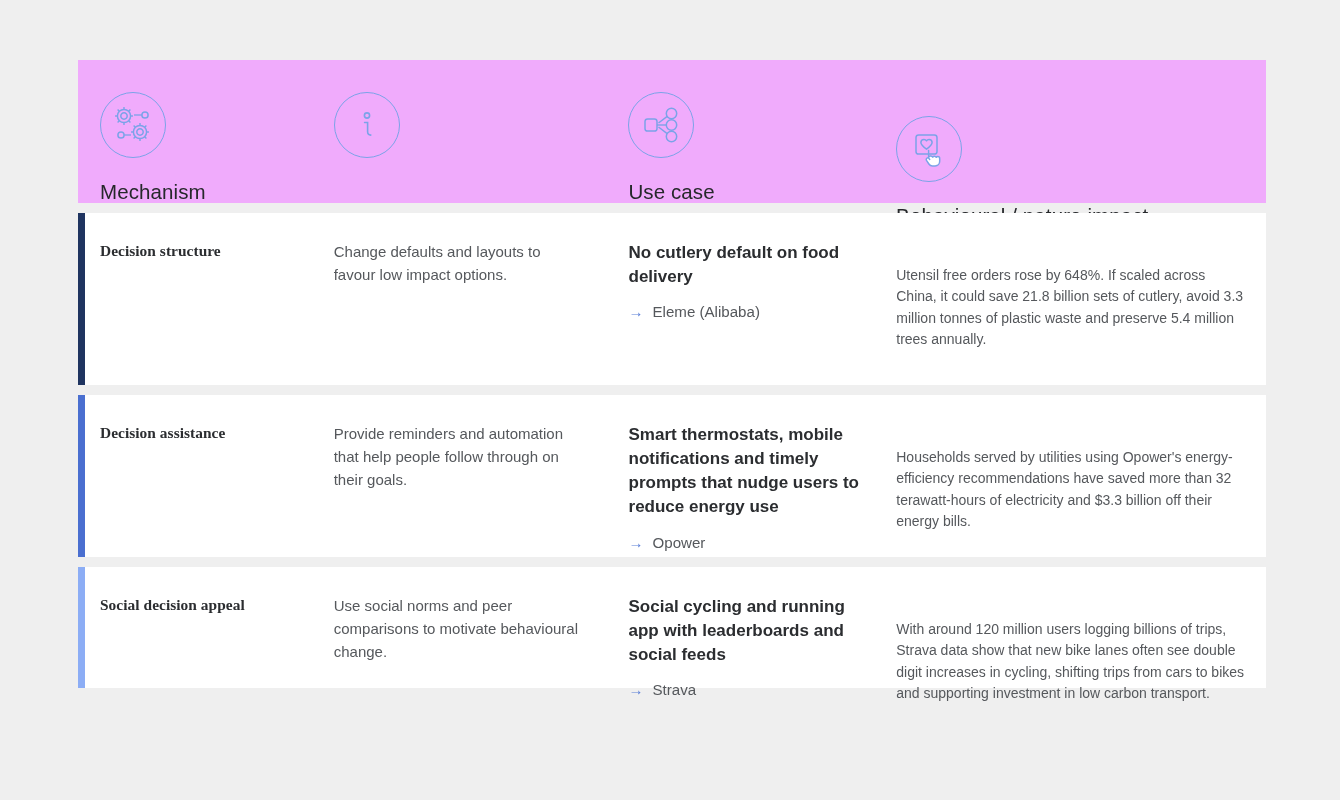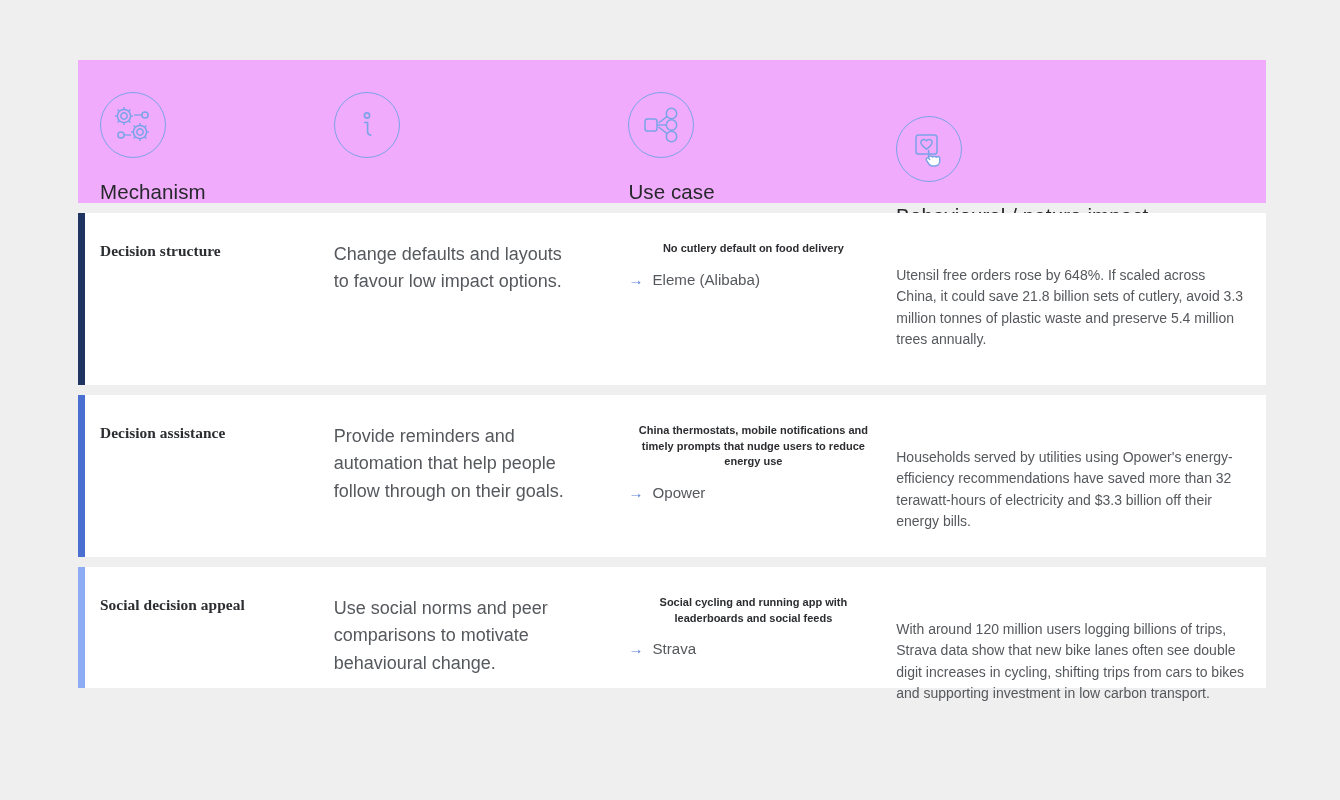"Change defaults and layouts to" .definition { font-size: 18px -> 15px }
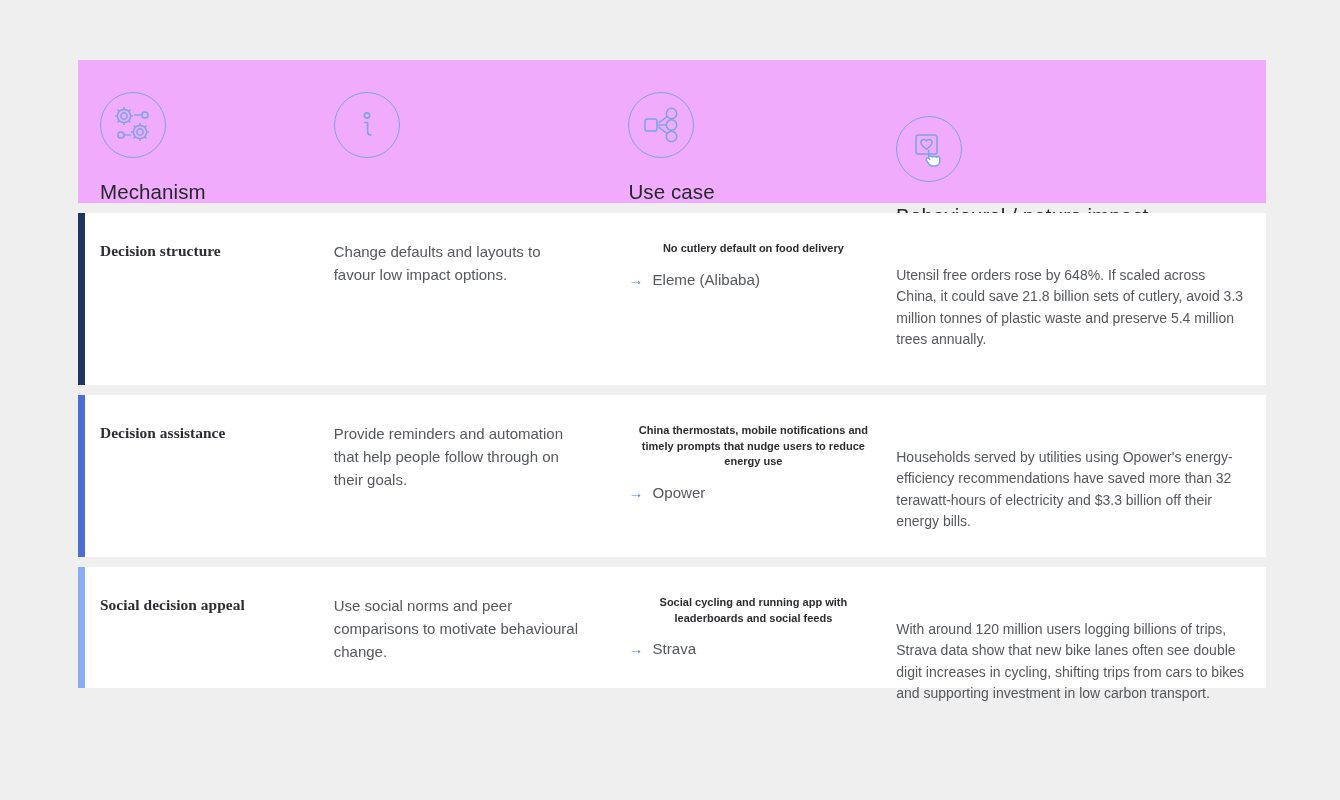"No cutlery default on food" .usecase-title { font-size: 11px -> 17px; text-align: center -> none }
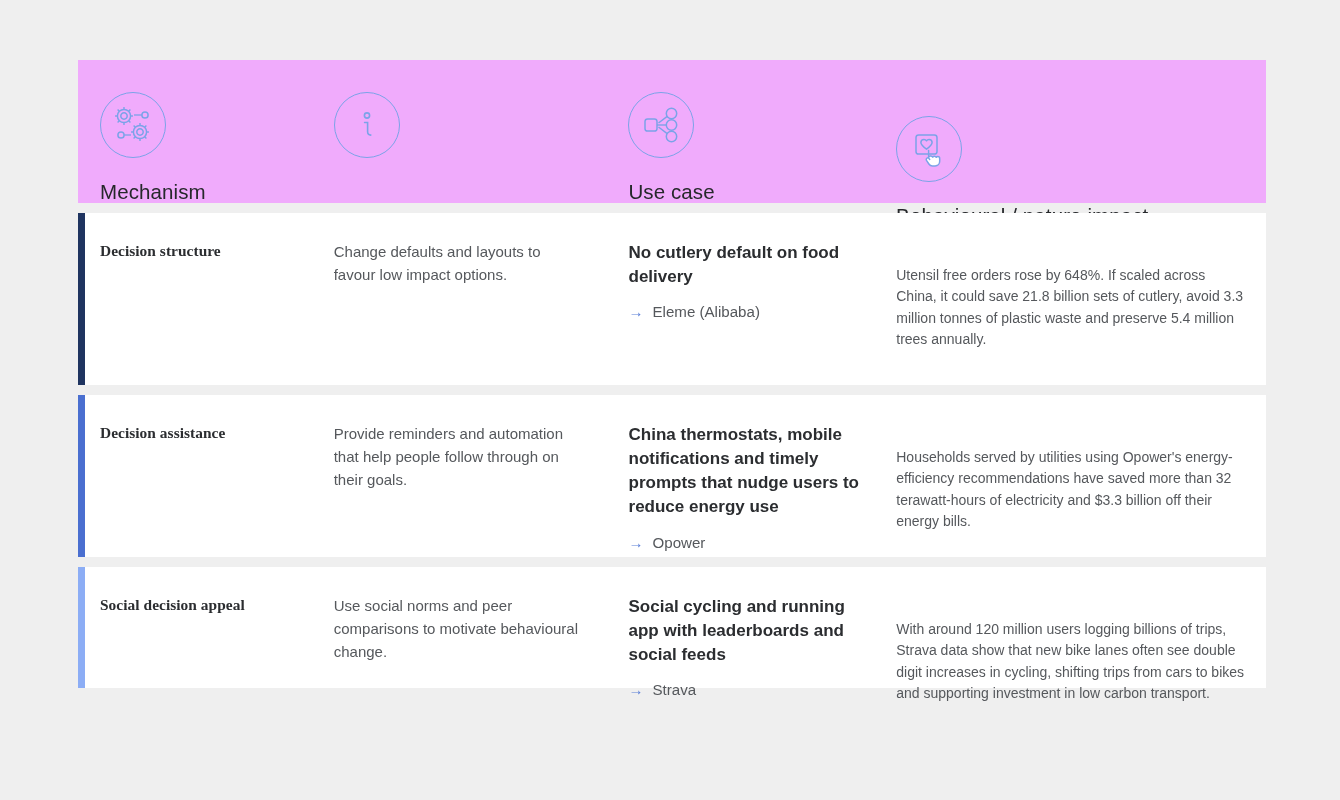"China thermostats, mobile notifications" div.usecase-title { text: China -> Smart }
